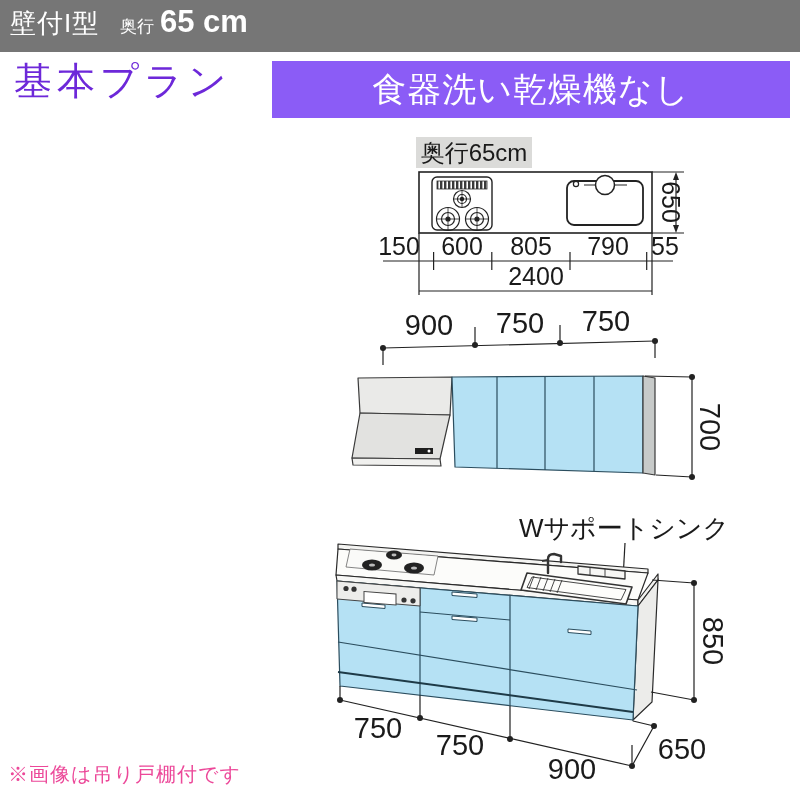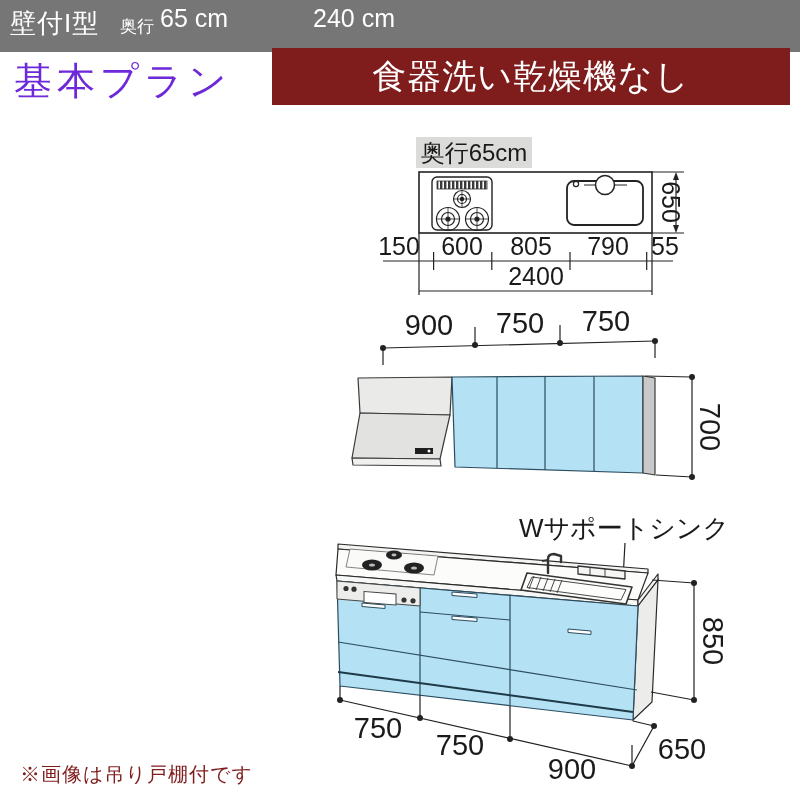"65 cm" .header-bar .big-value { font-size: 25px -> 31px; font-weight: none -> bold }
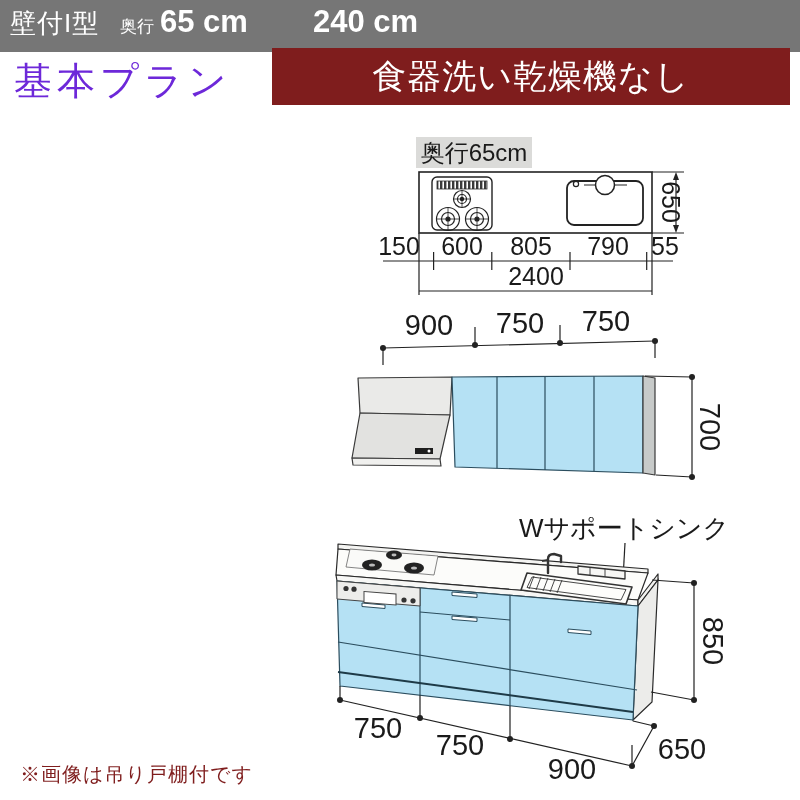"240 cm" span.big-value { html: <span>240 cm</span> -> none }
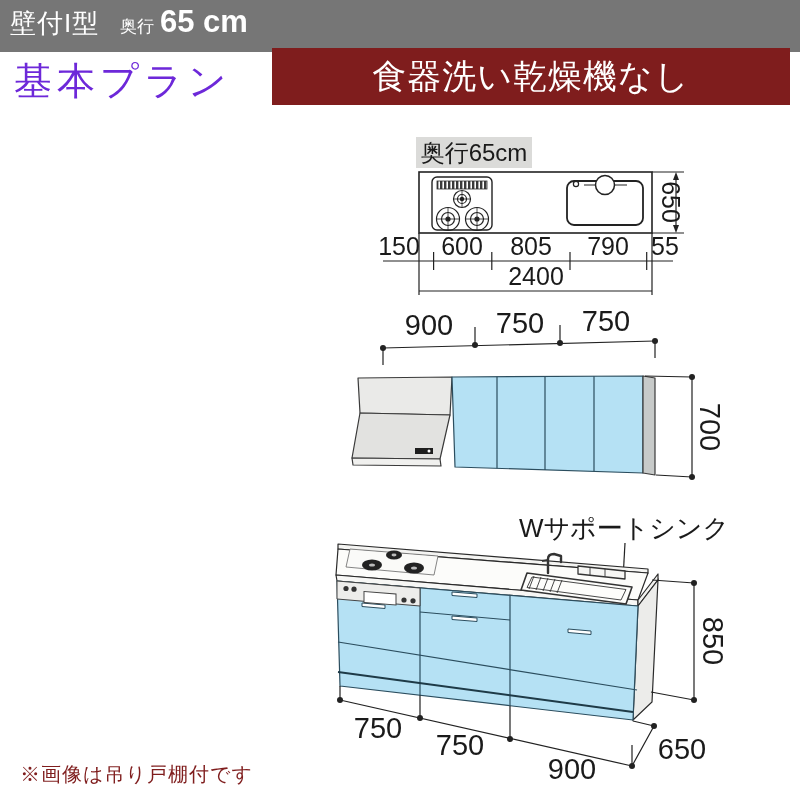"食器洗い乾燥機なし" .banner { background: #7f1d1d -> #8b5cf6; top: 48px -> 61px }
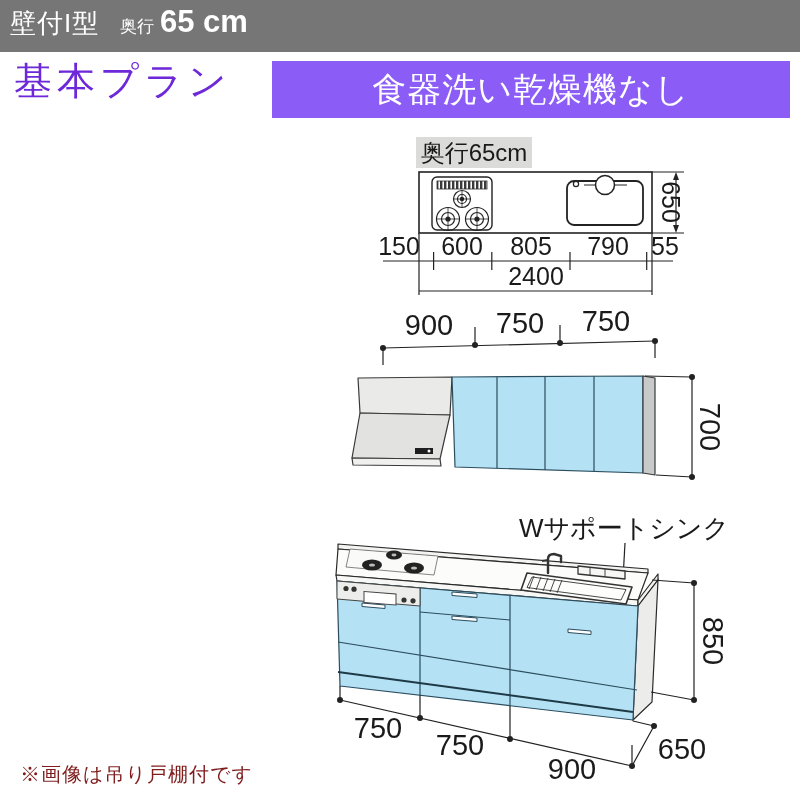"※画像は吊り戸棚付です" .footnote { color: #7f1d1d -> #ec4899; left: 20px -> 8px }
